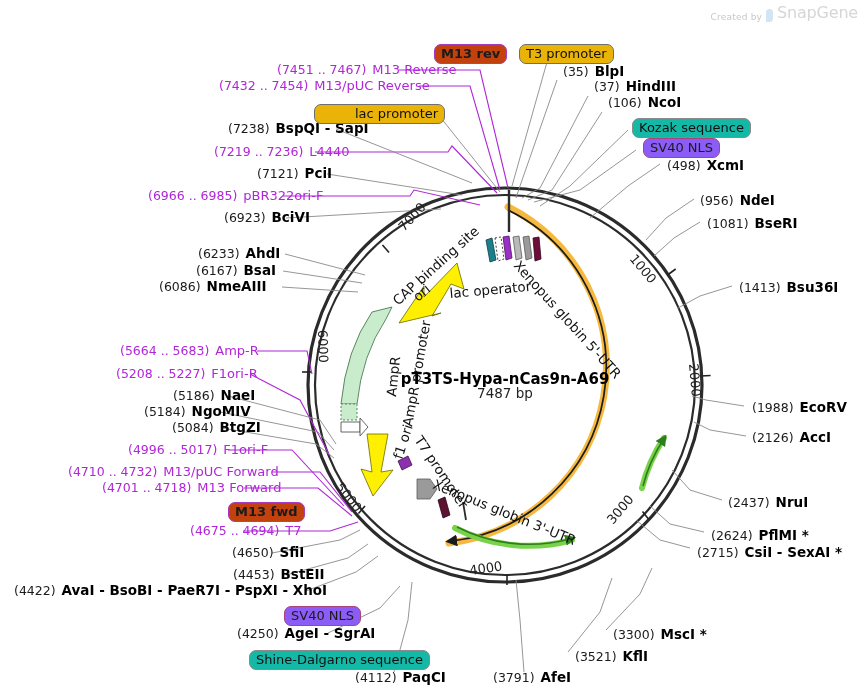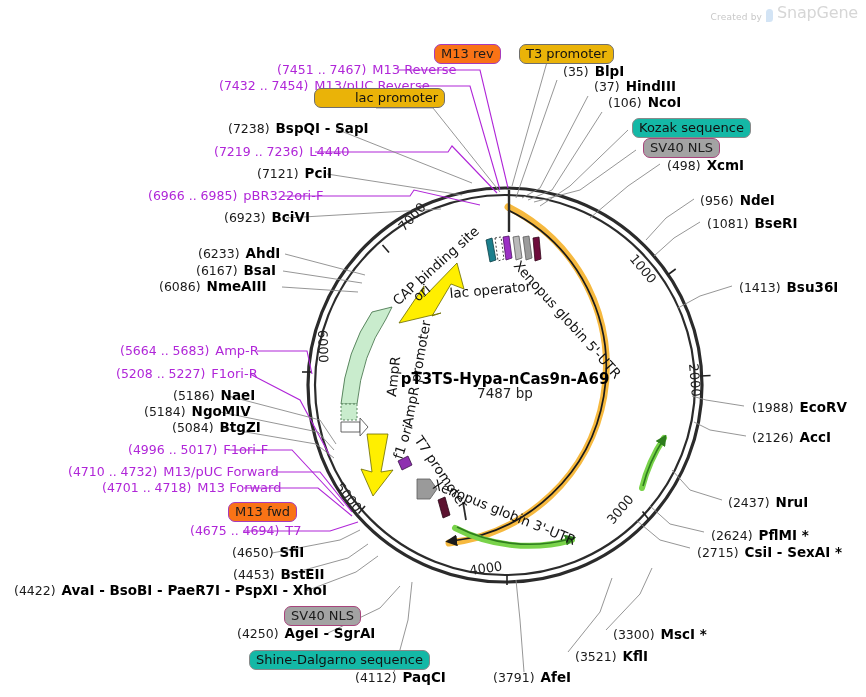"M13 rev" .box-purple { background: #f97316 -> #c2410c; font-weight: none -> bold }
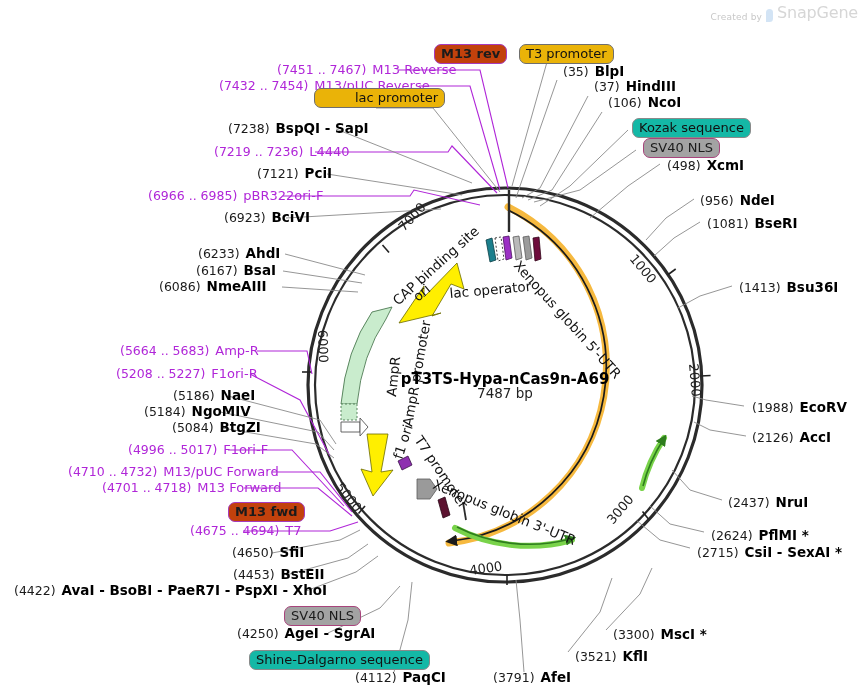"lac promoter" div.boxlabel { top: 88px -> 104px }
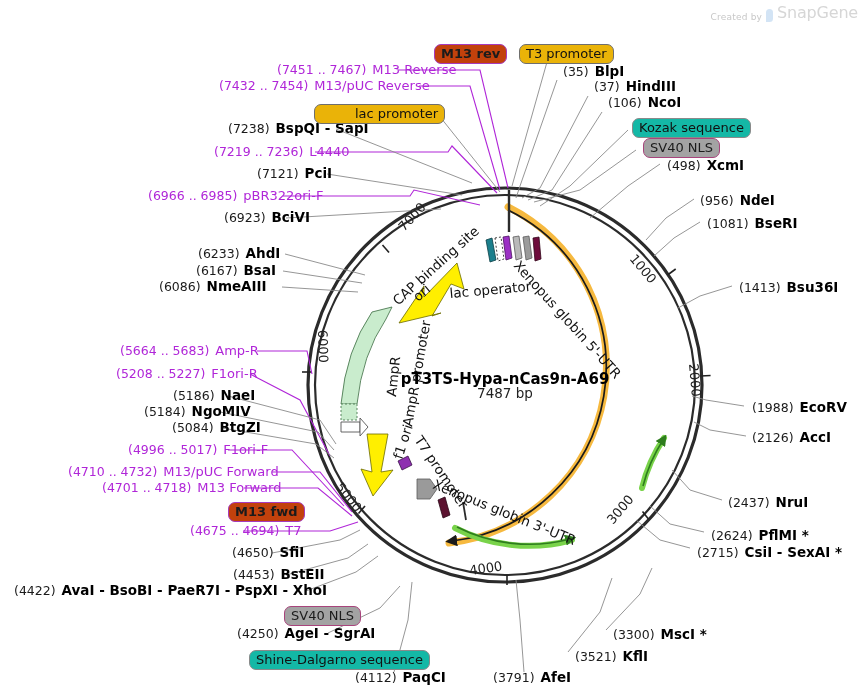"SV40 NLS" .box-pink { background: #a3a3a3 -> #8b5cf6 }
